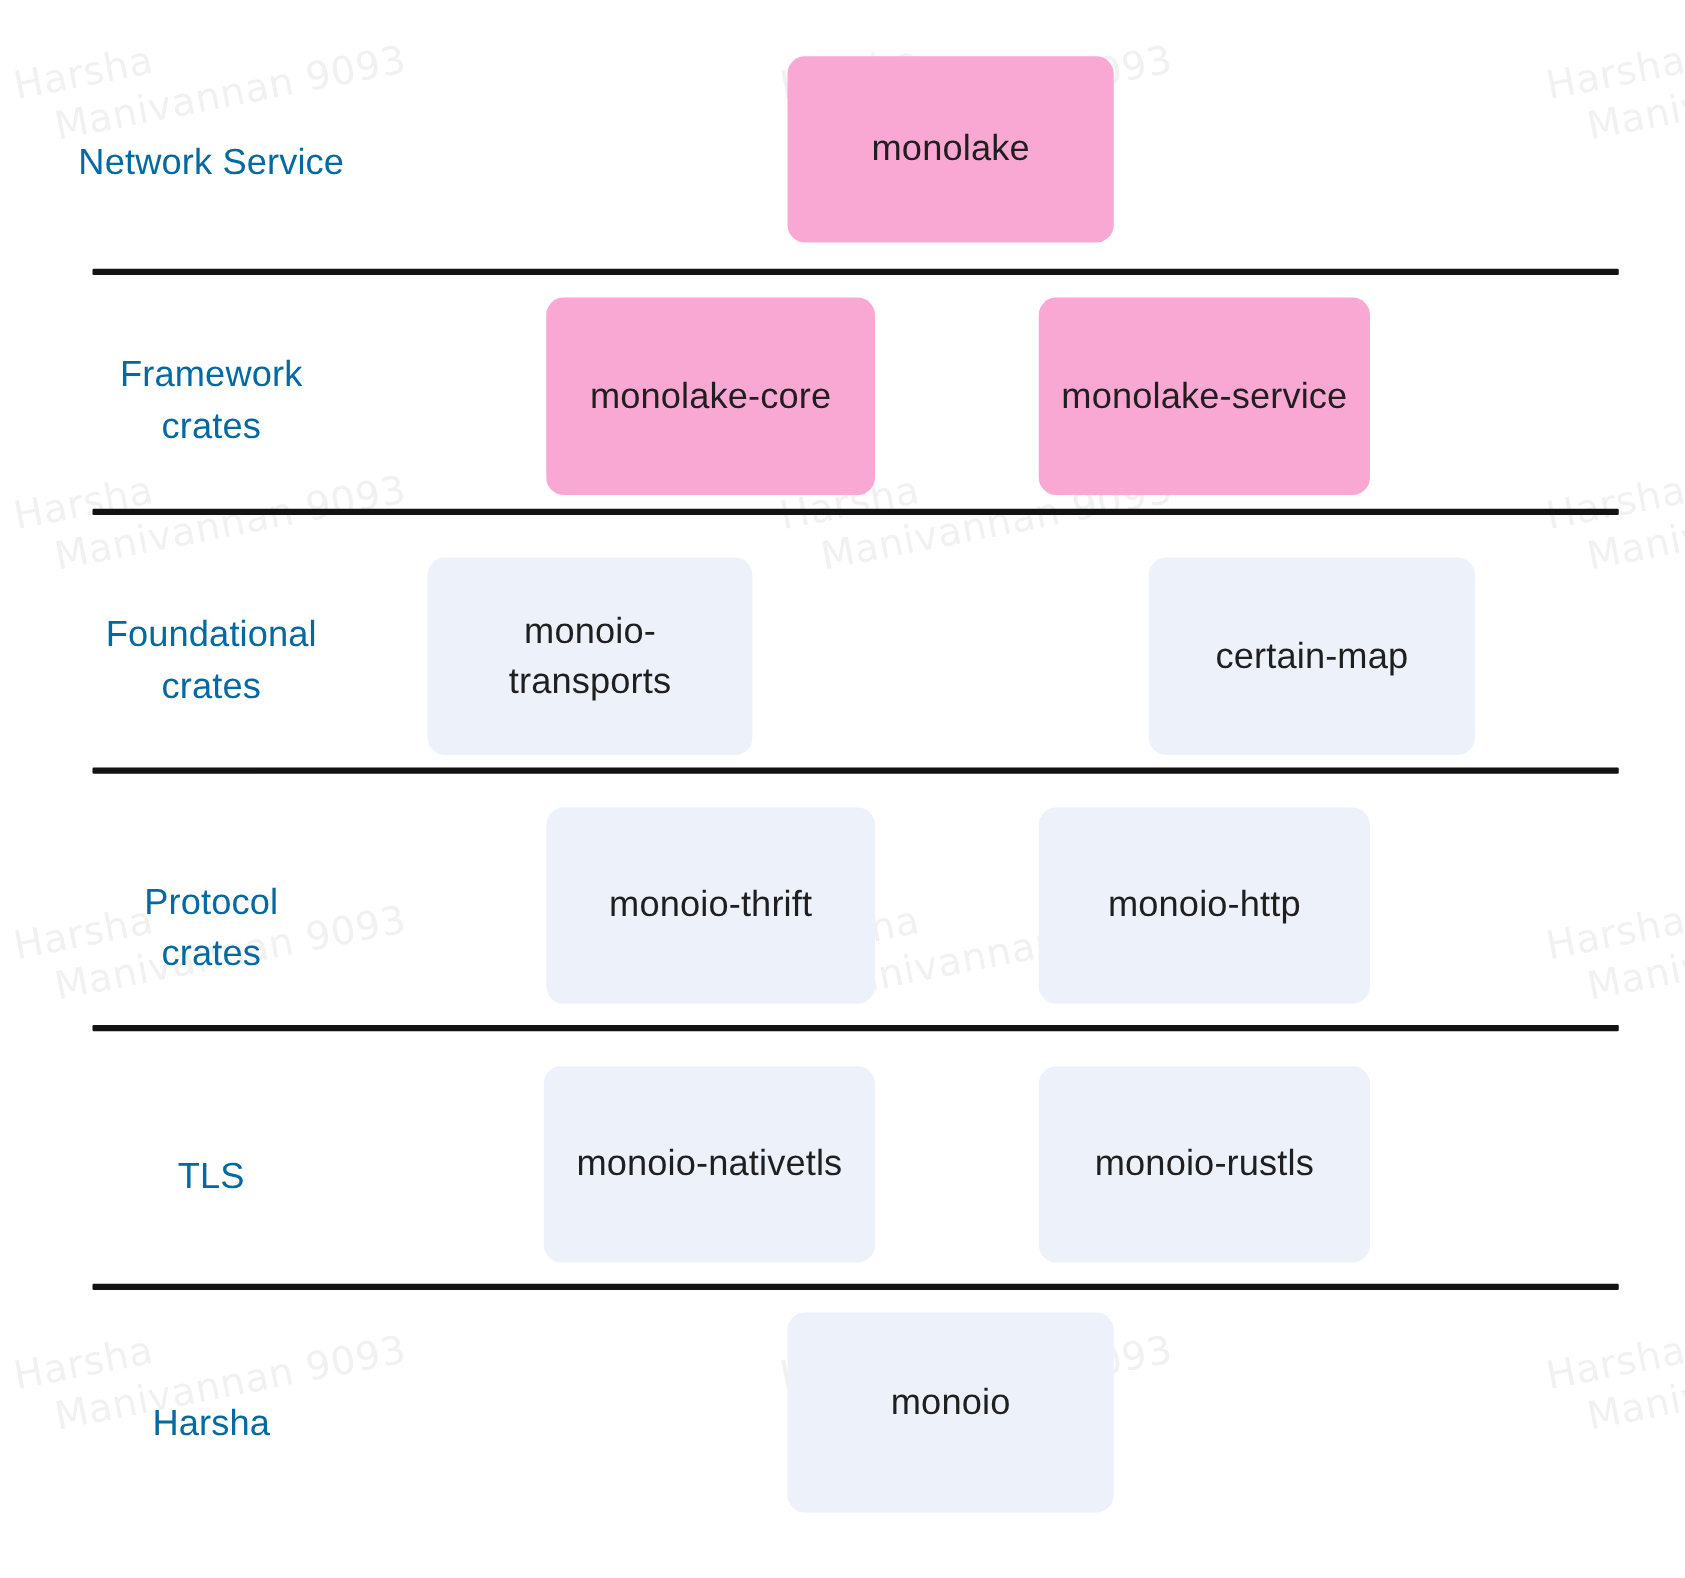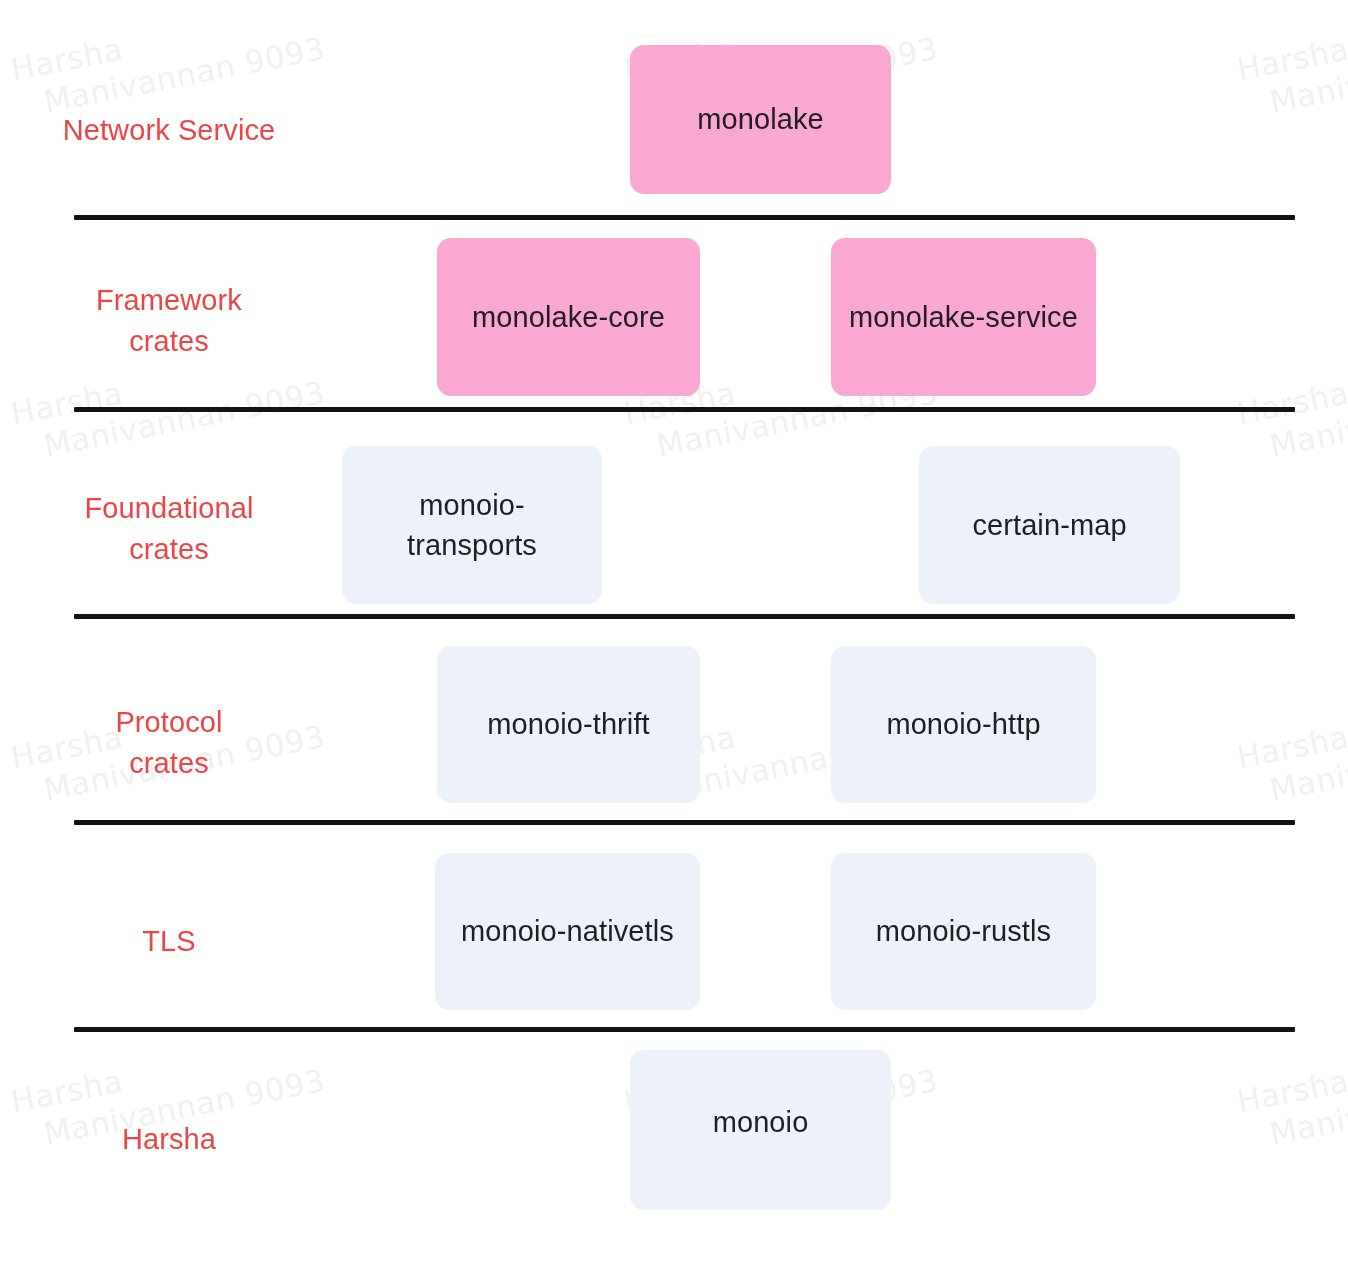"Network Service" .layer-label { color: #ef4444 -> #0369a1 }
